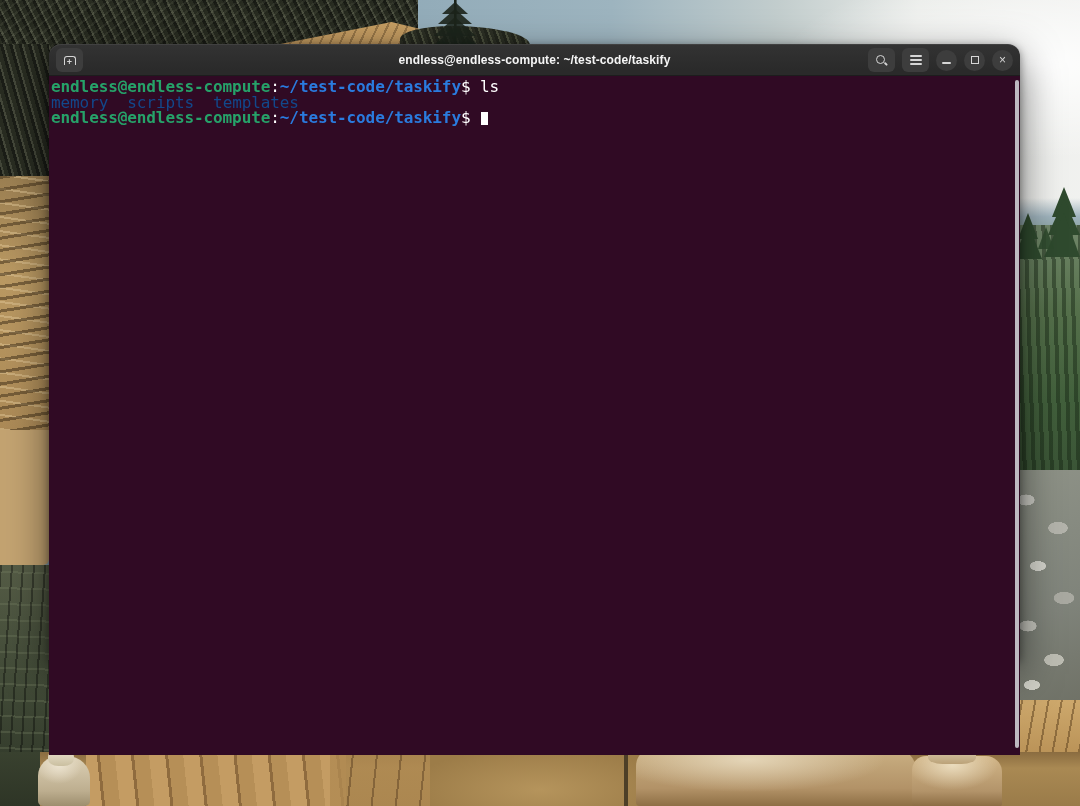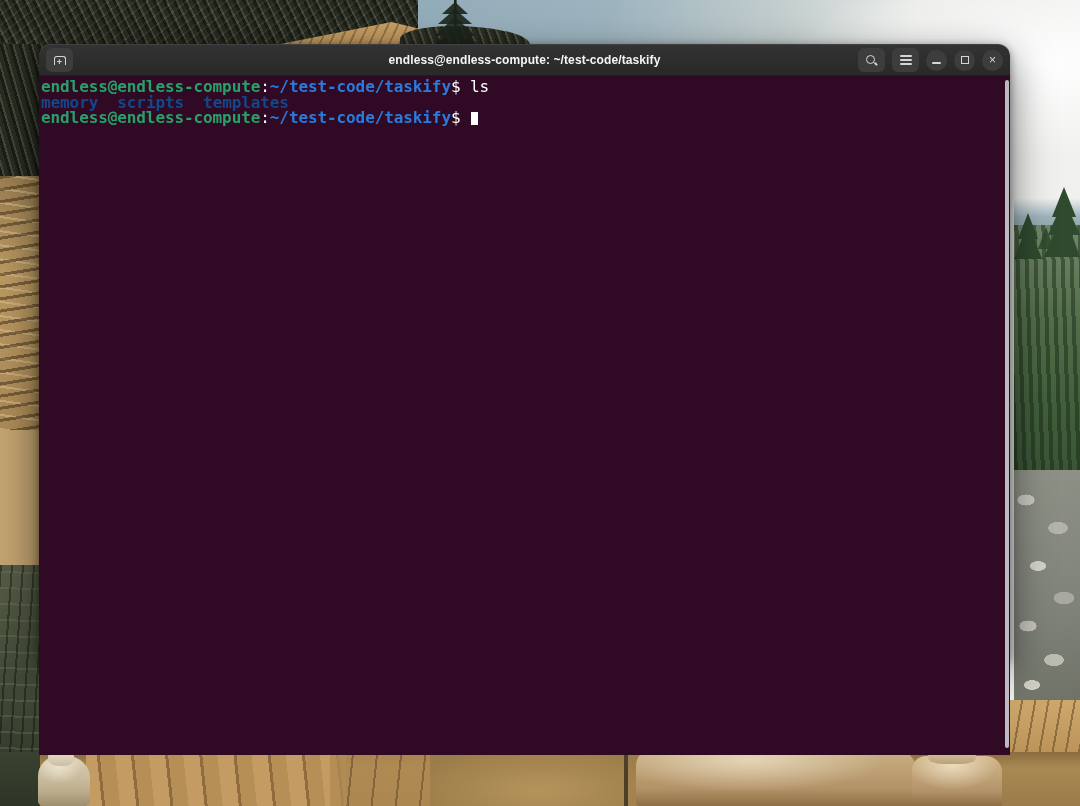"endless@endless-compute:" .term-window { left: 39px -> 49px }
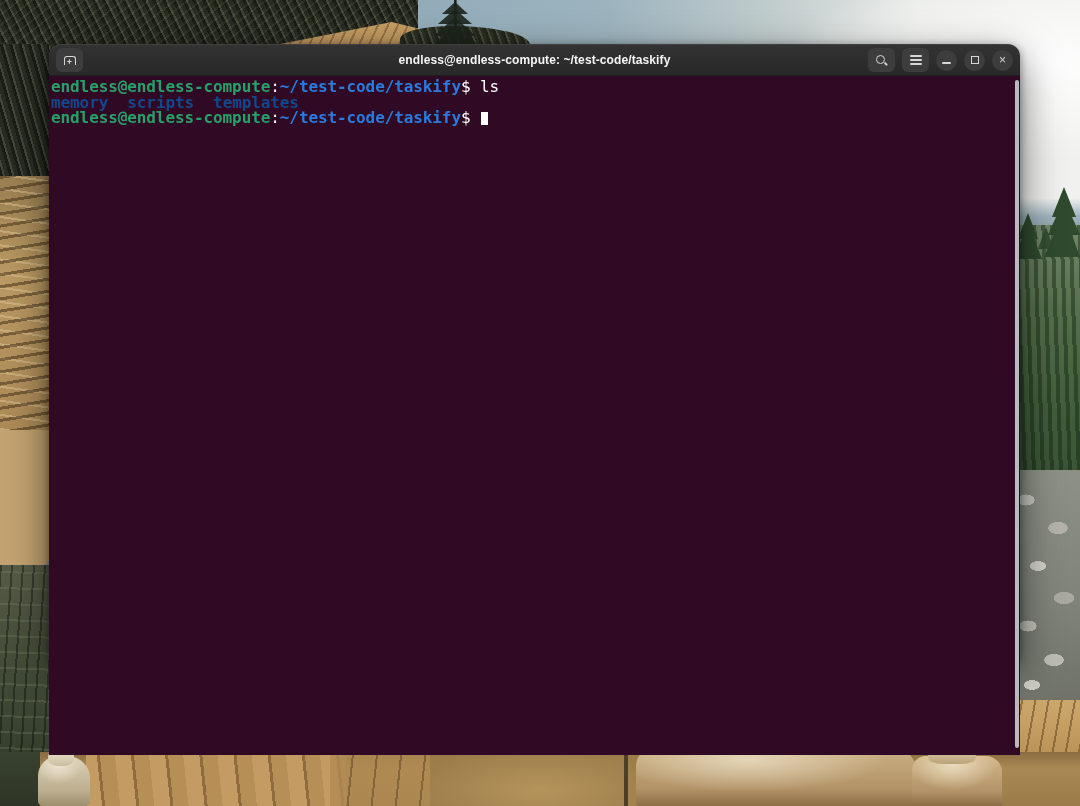"memory" .seg-dir { font-weight: 700 -> 400 }
